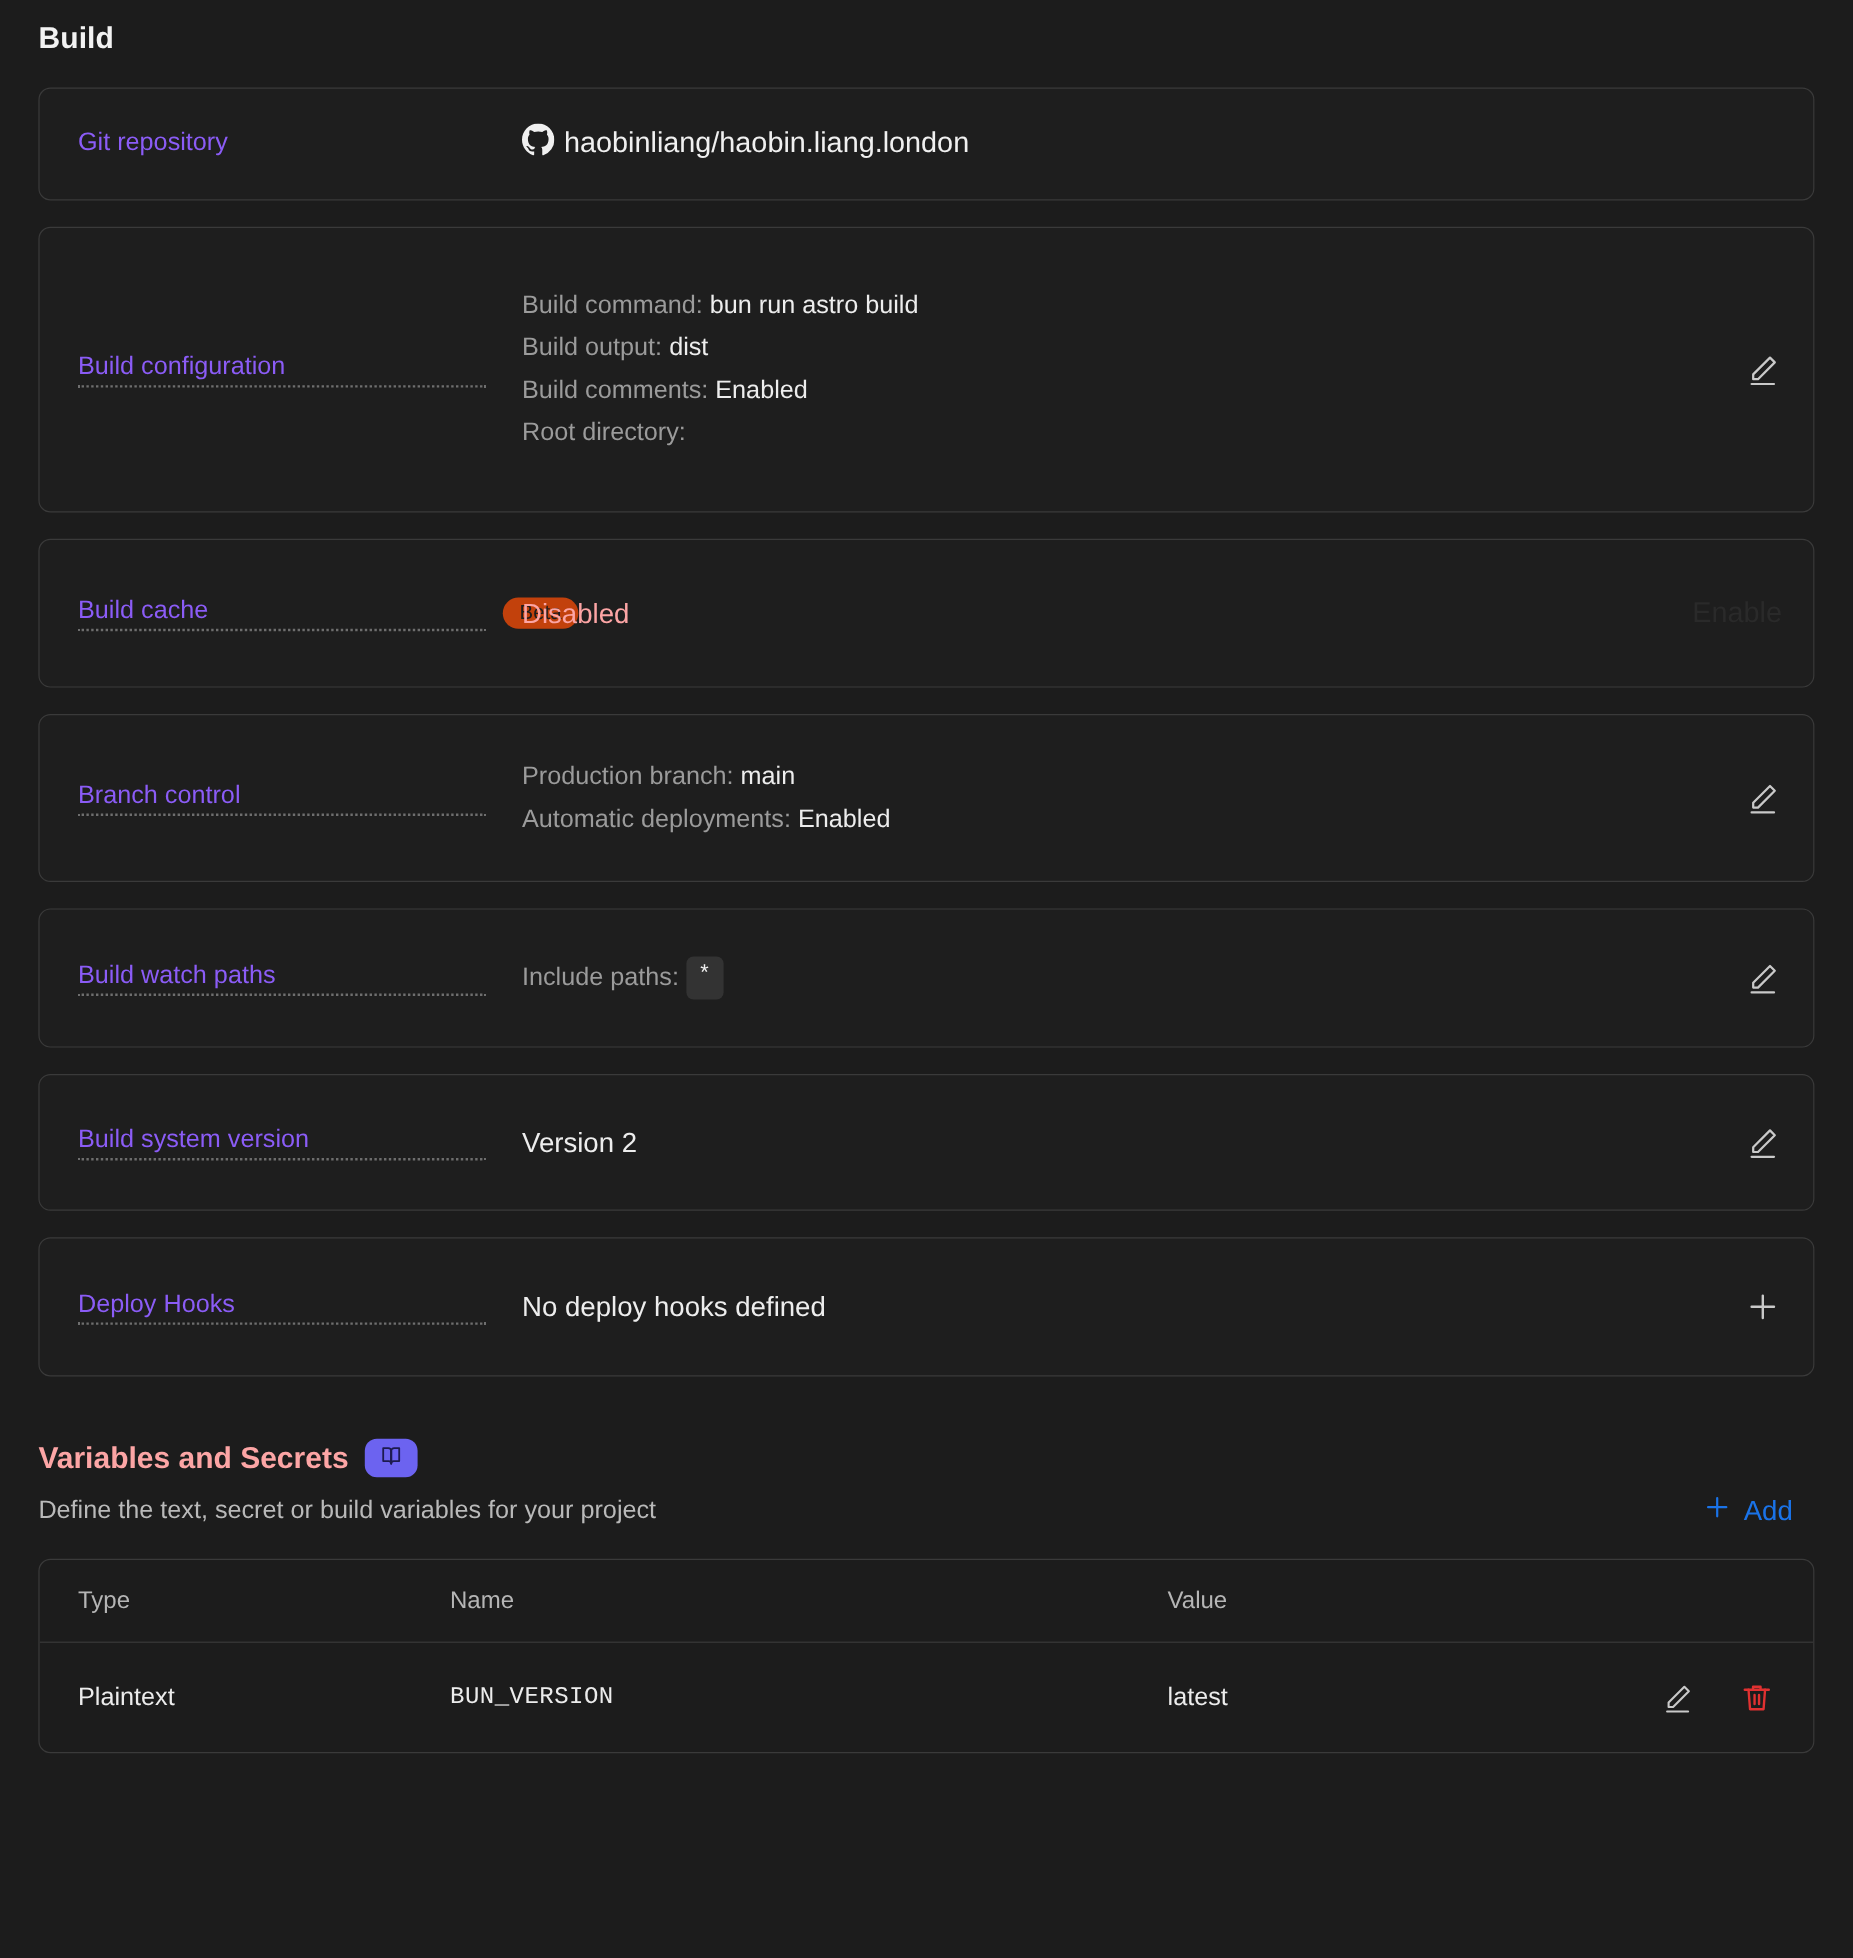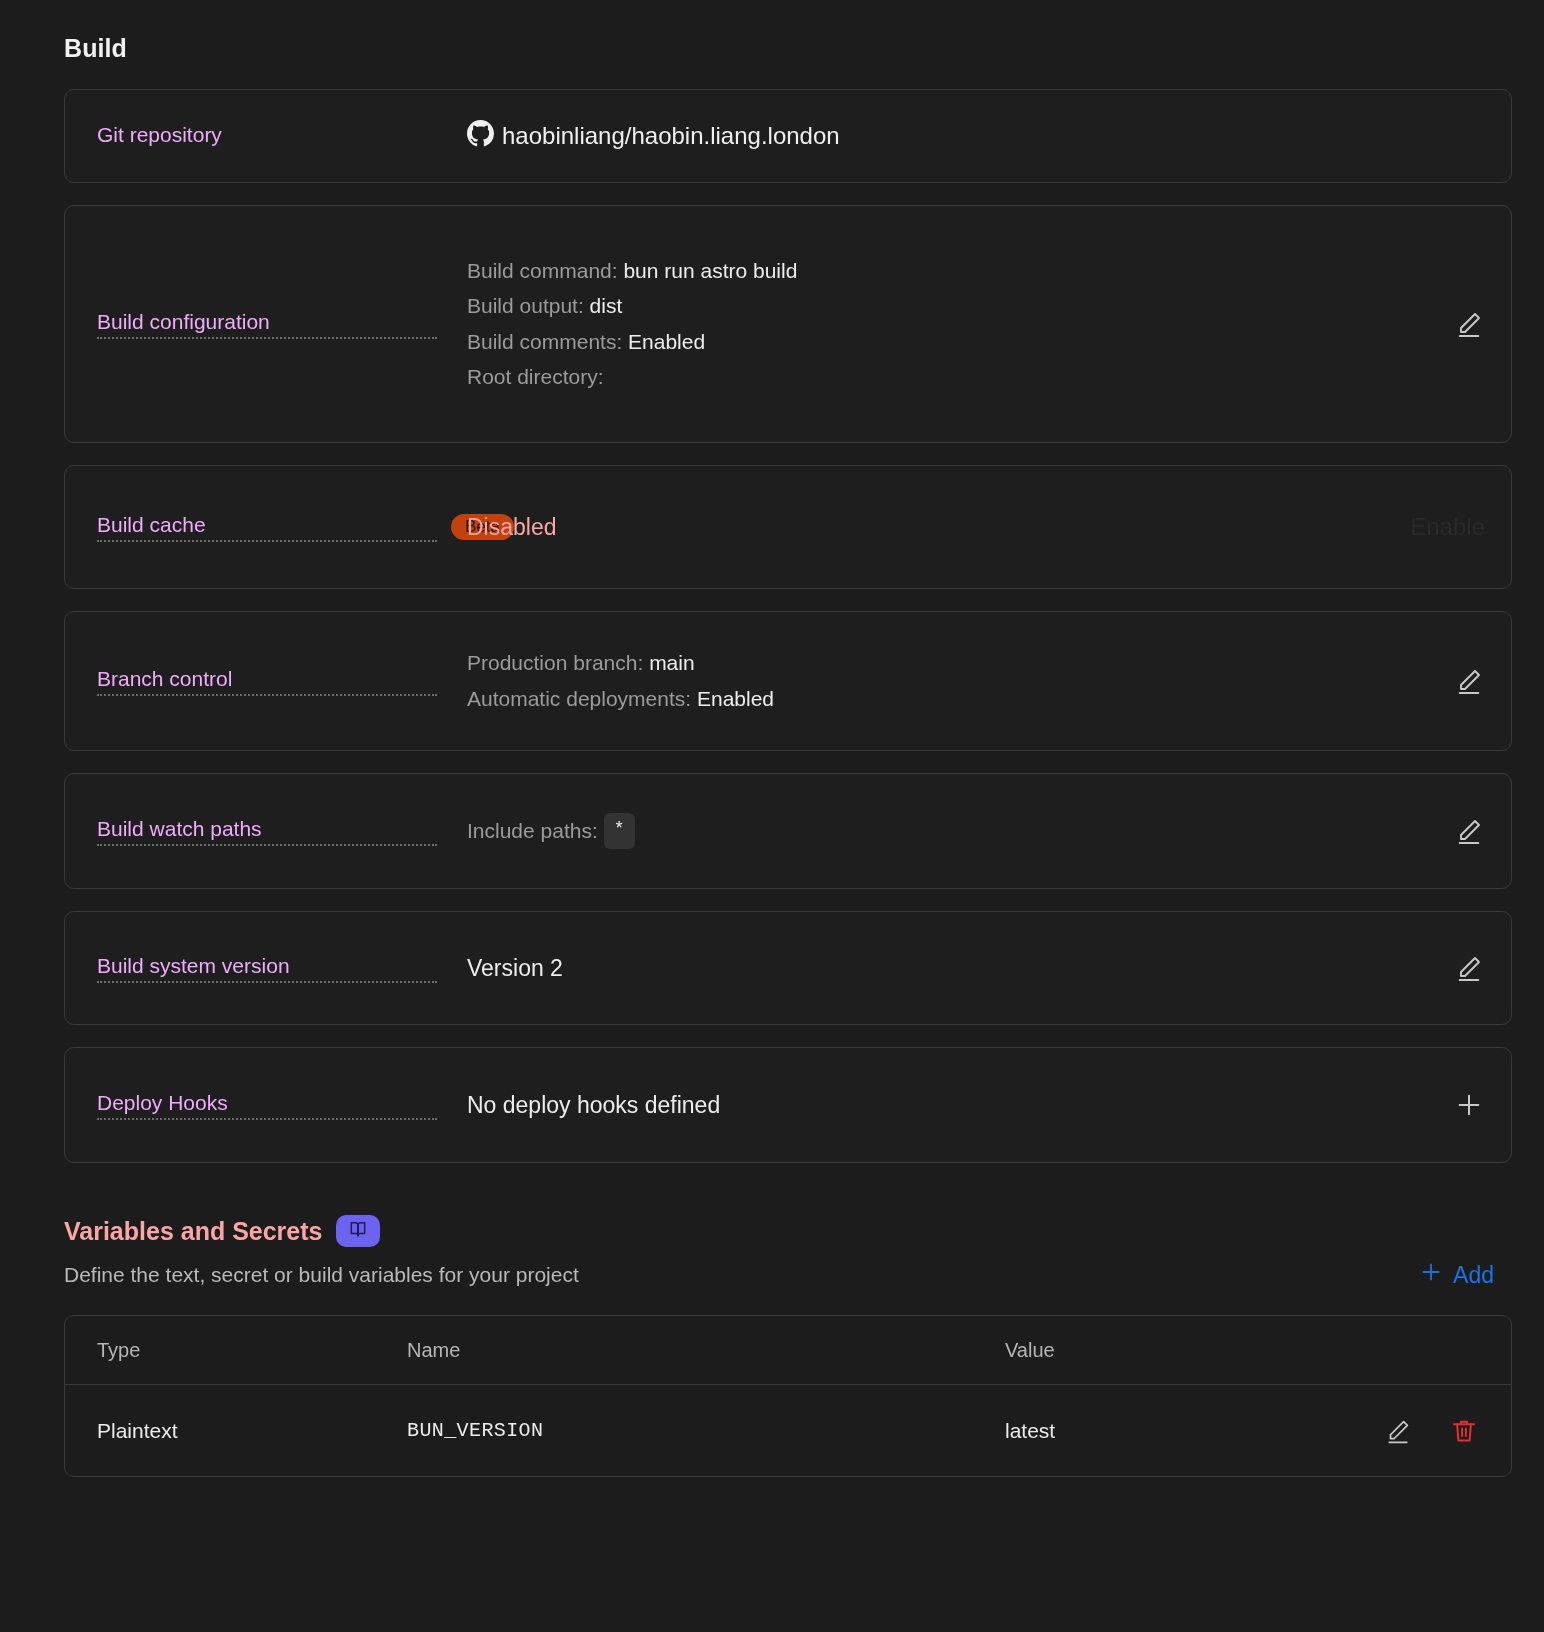"Build" .page { margin-left: 32px -> none; padding: 34px 32px 0 32px -> 18px 32px 0 32px }
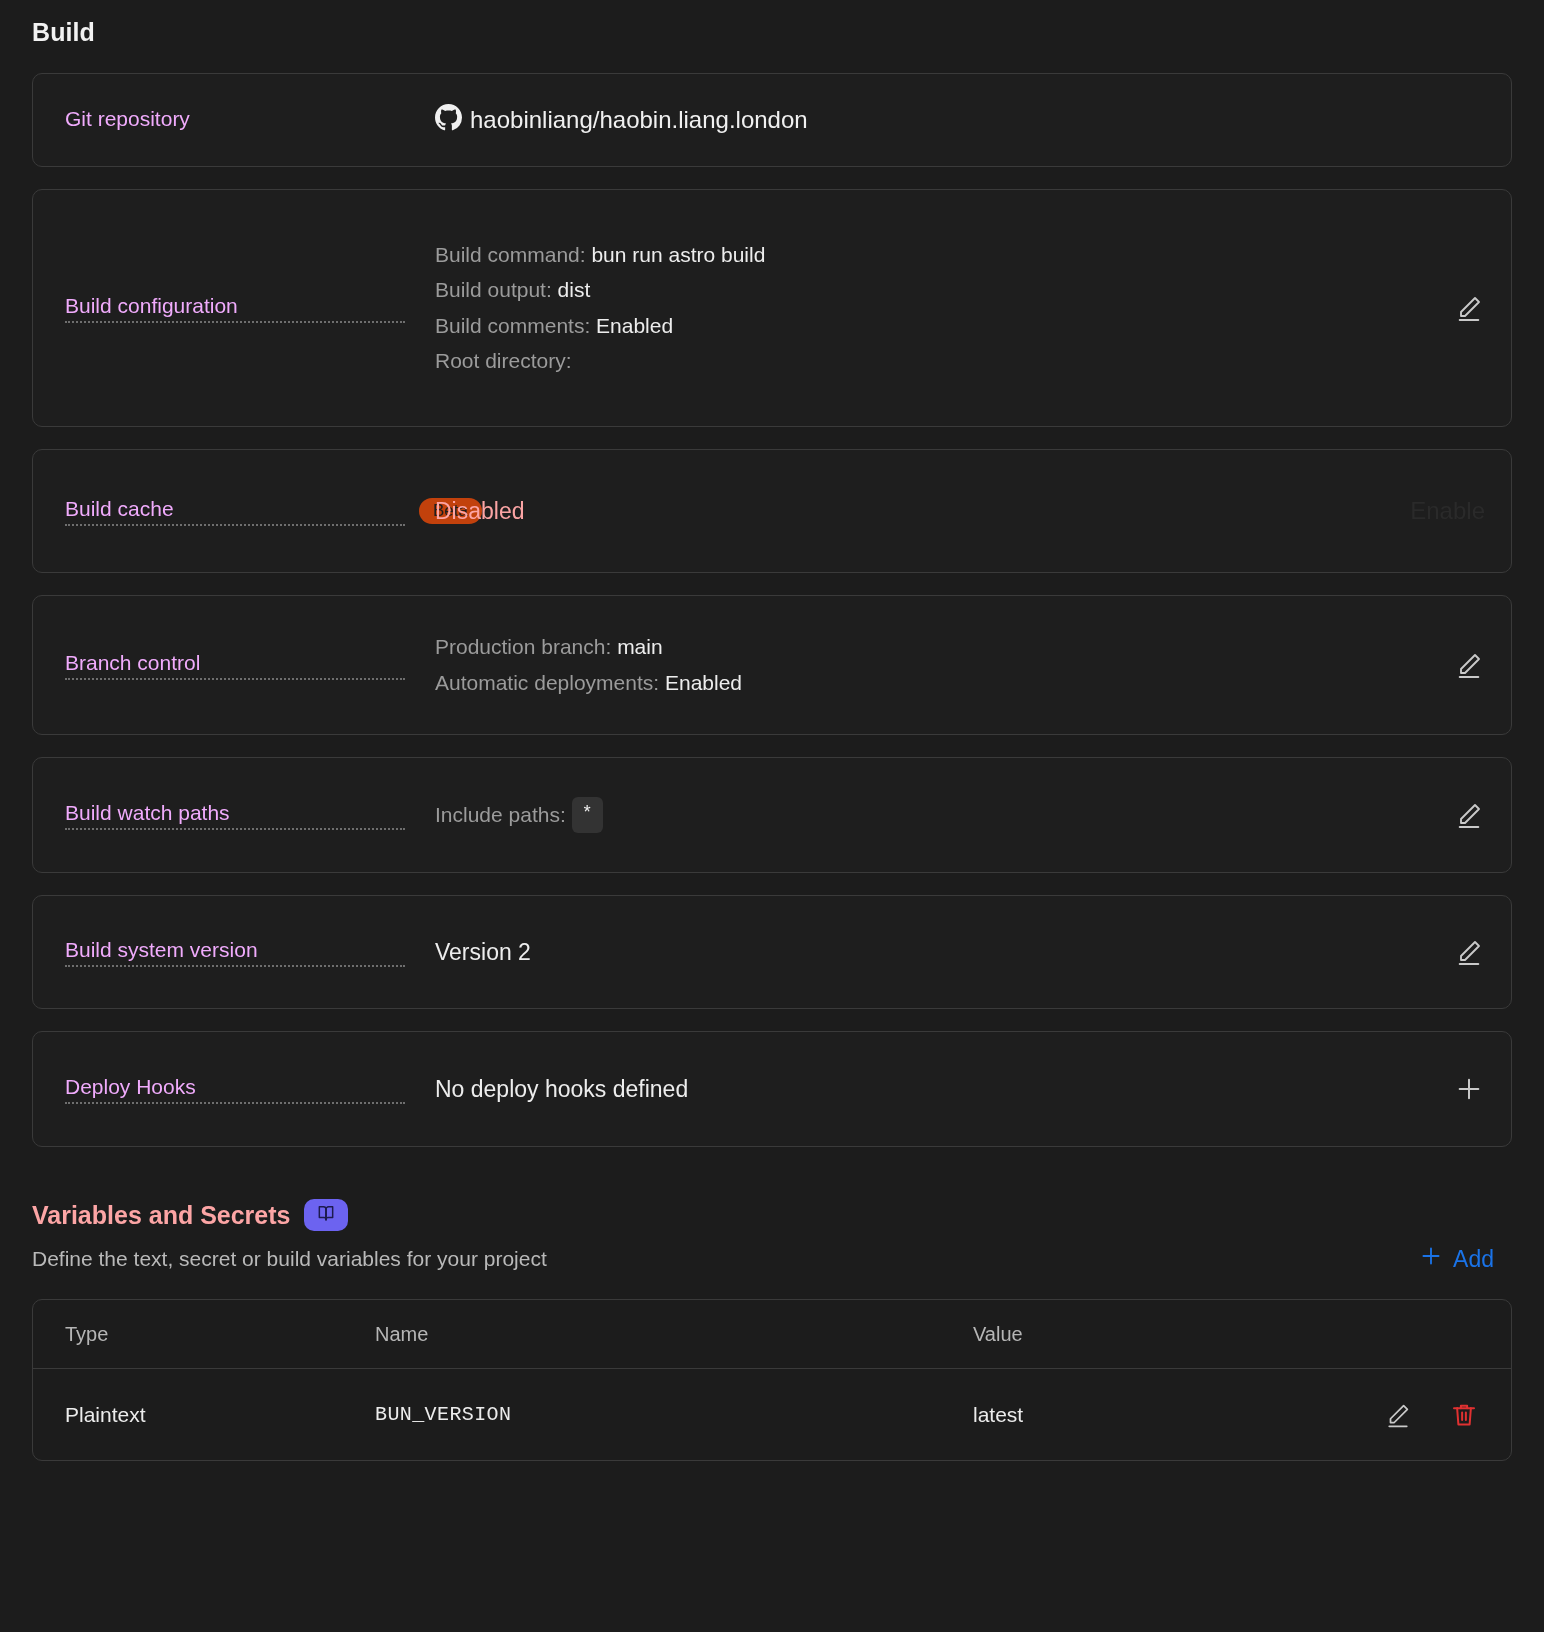"Git repository" .card-label { color: #f0abfc -> #8b5cf6 }
